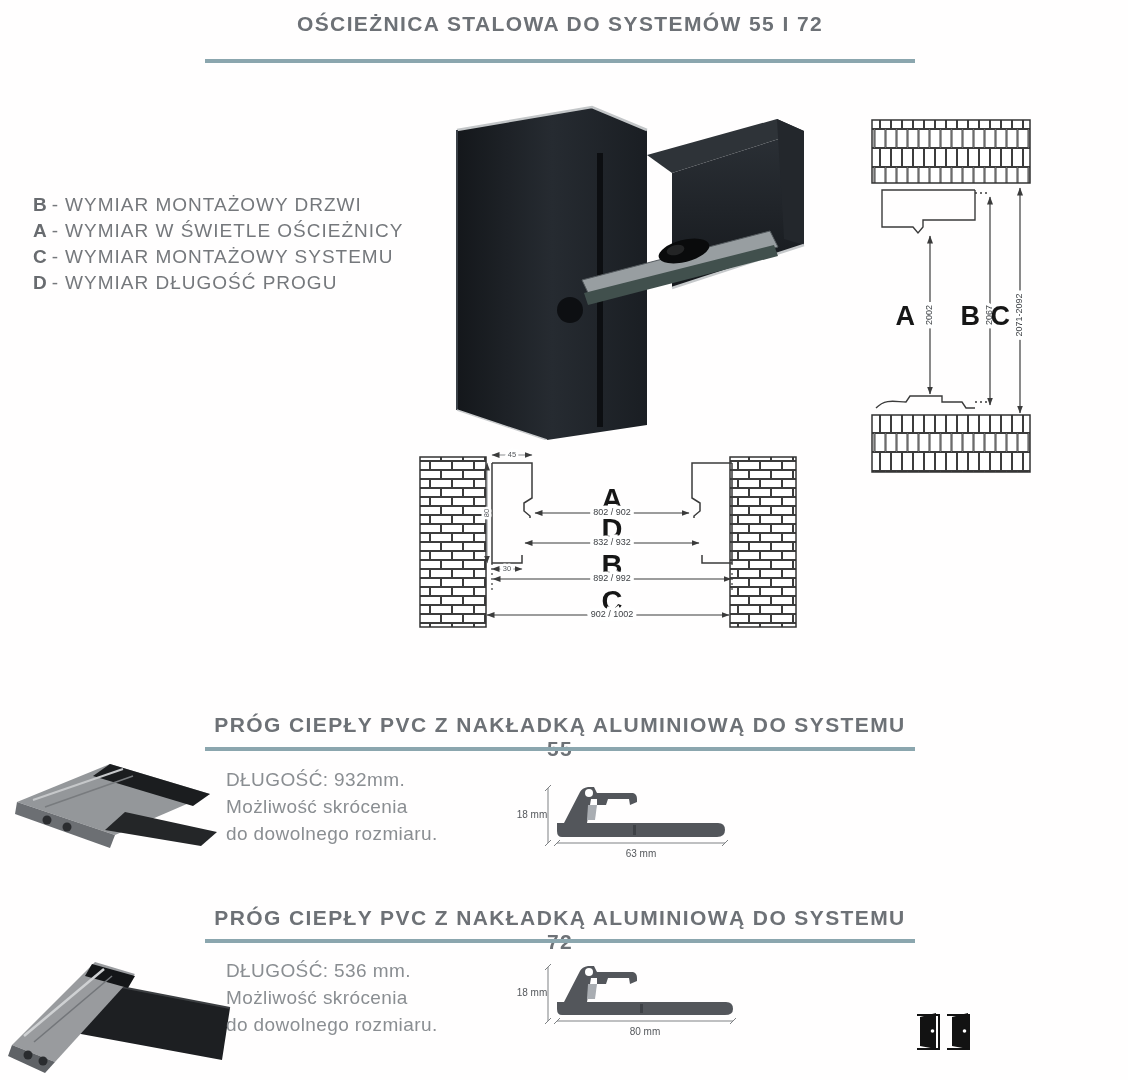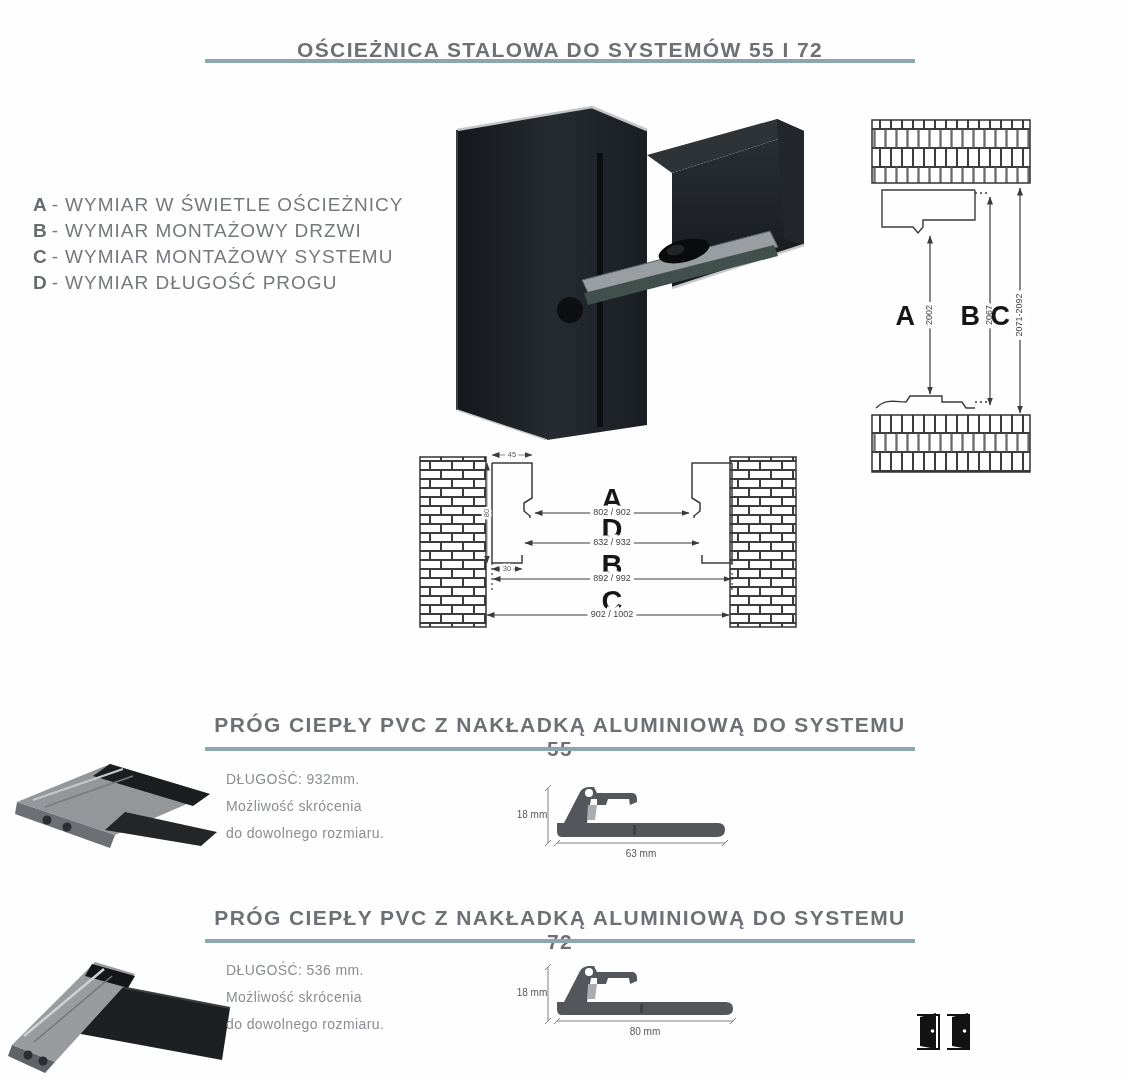"OŚCIEŻNICA STALOWA DO SYSTEMÓW 55" div.abs { top: 38px -> 12px }
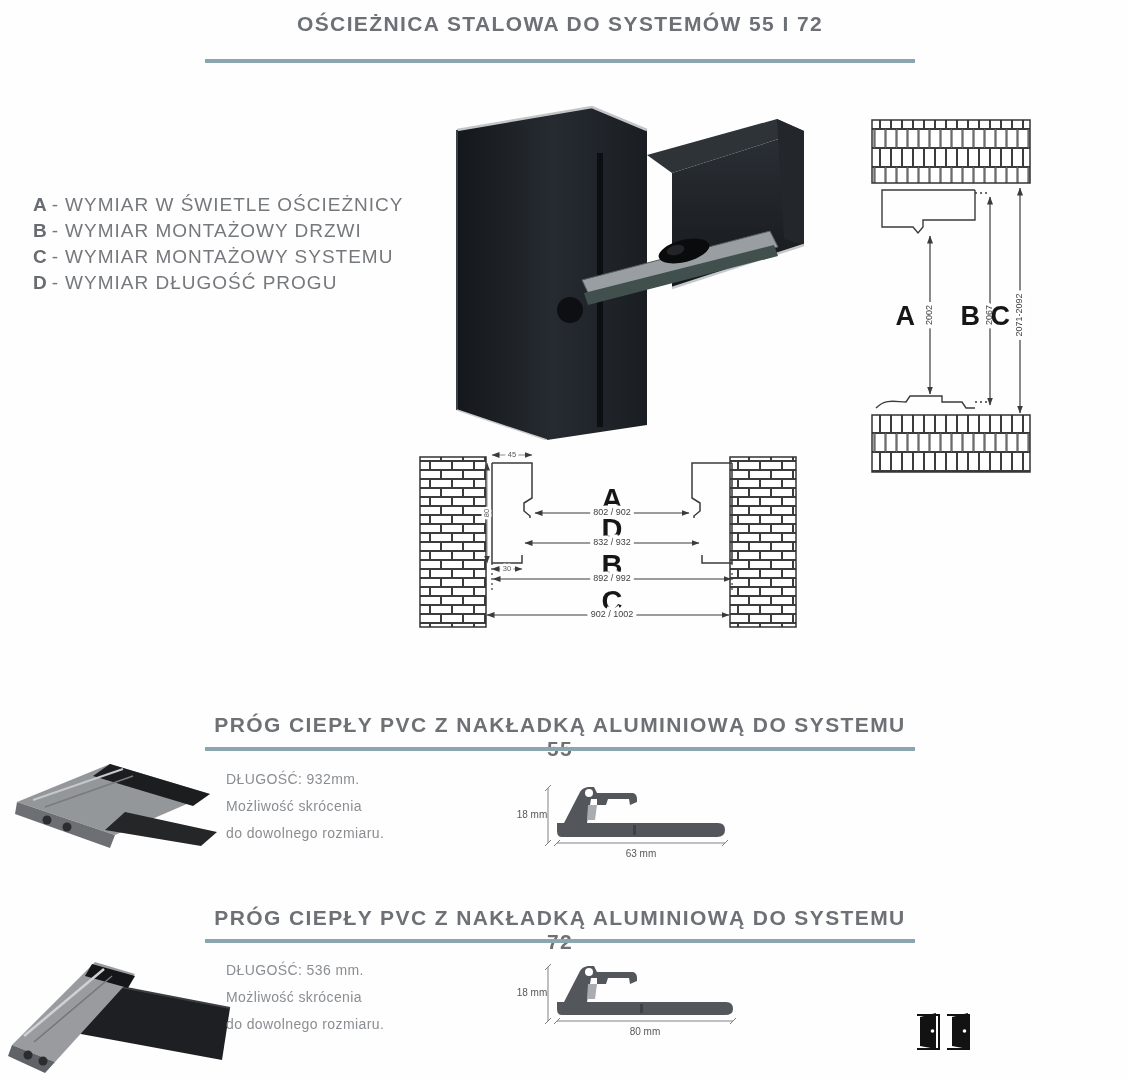"A - WYMIAR W ŚWIETLE" li { order: before "B - WYMIAR MONTAŻOWY DRZWI" -> after "B - WYMIAR MONTAŻOWY DRZWI" }
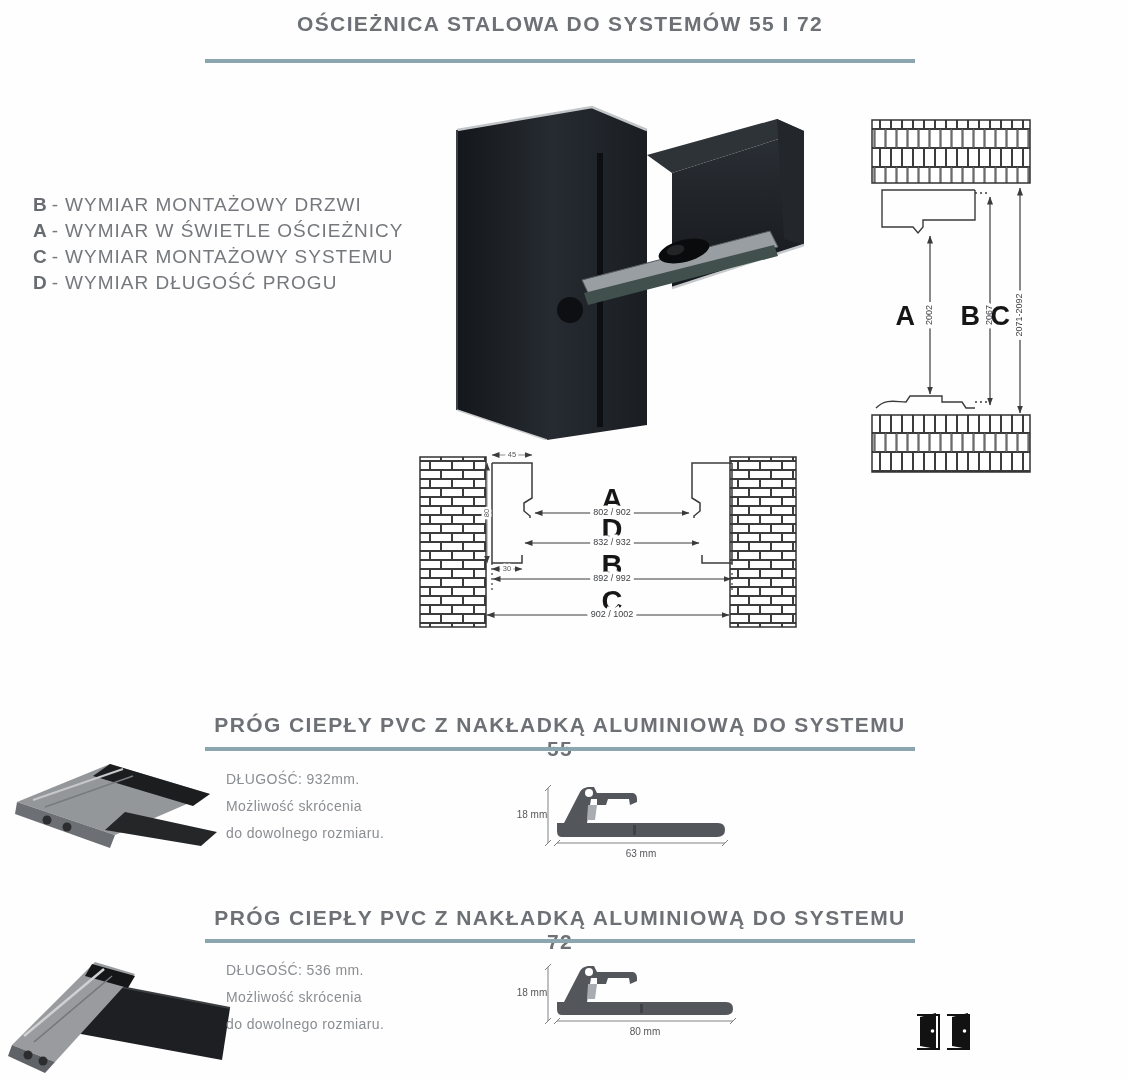"DŁUGOŚĆ: 932mm." .lead { font-size: 14px -> 19px }
